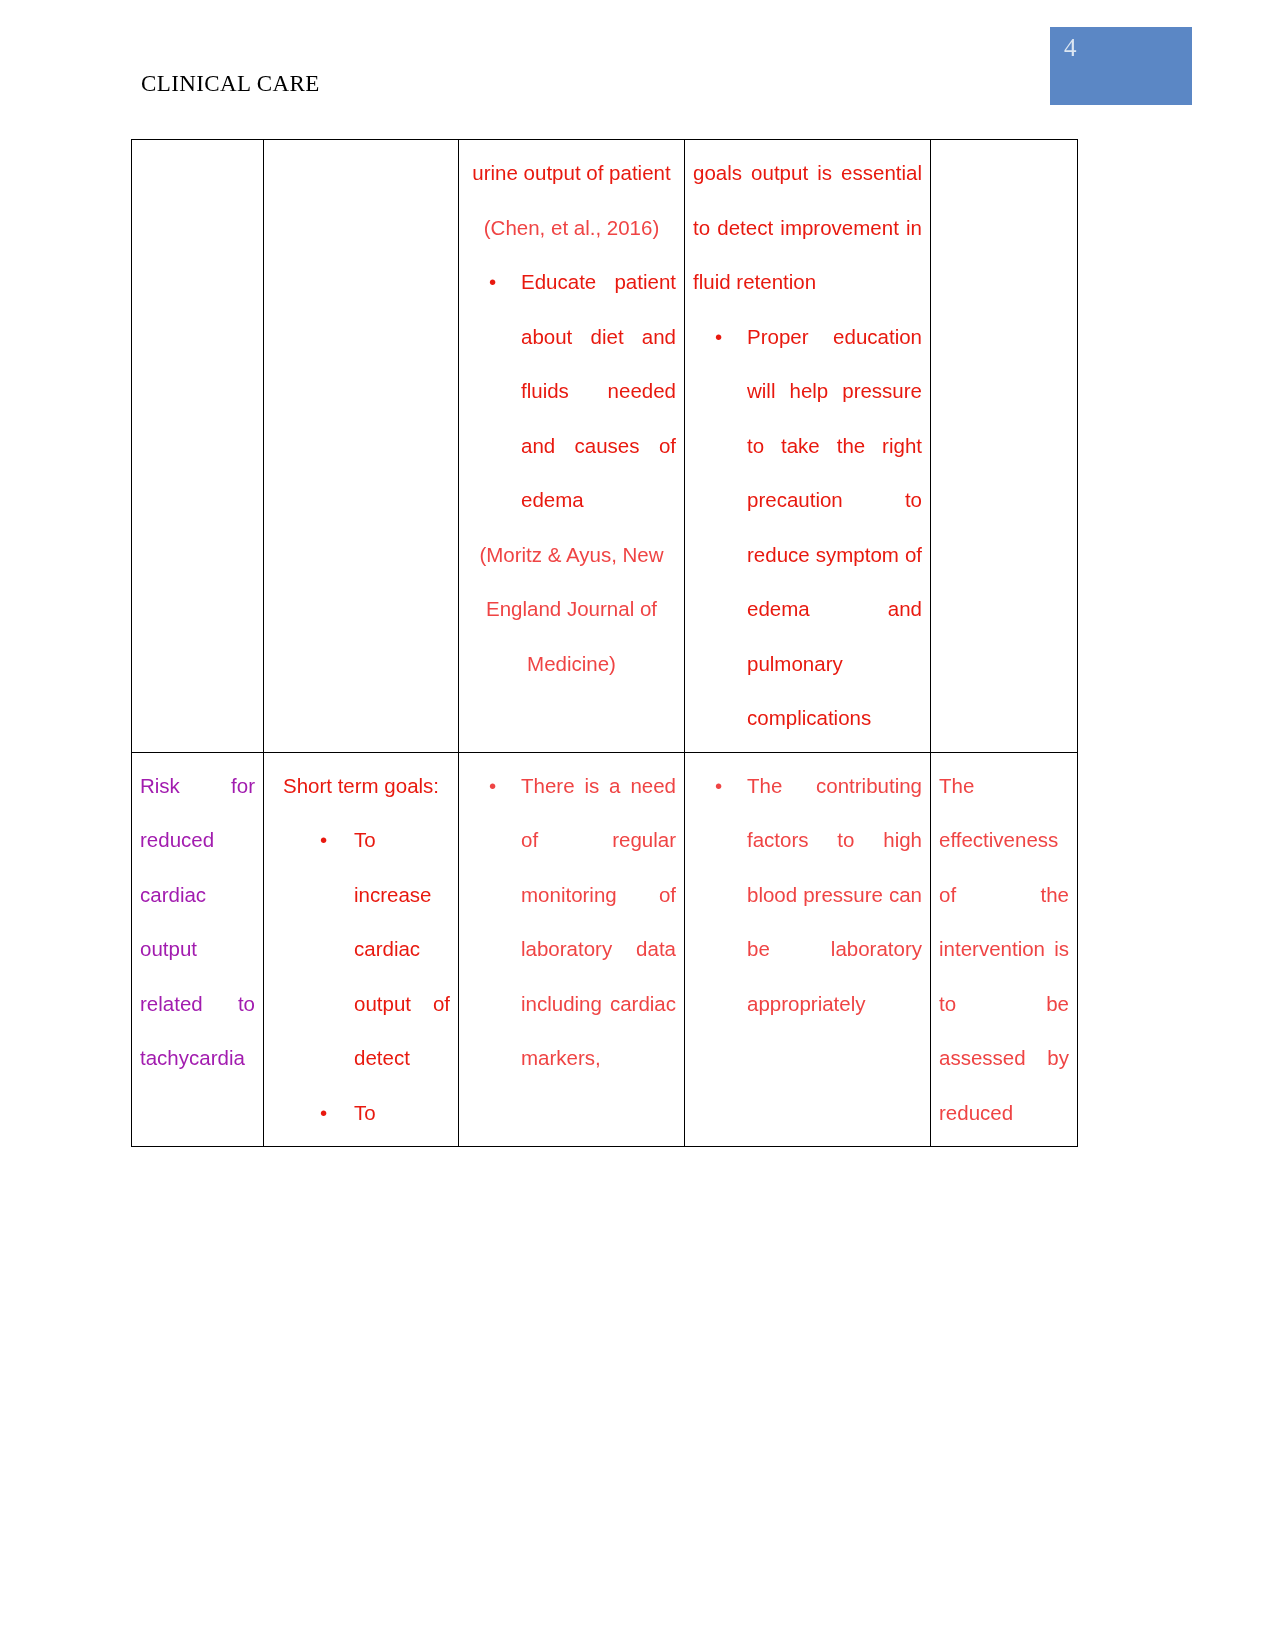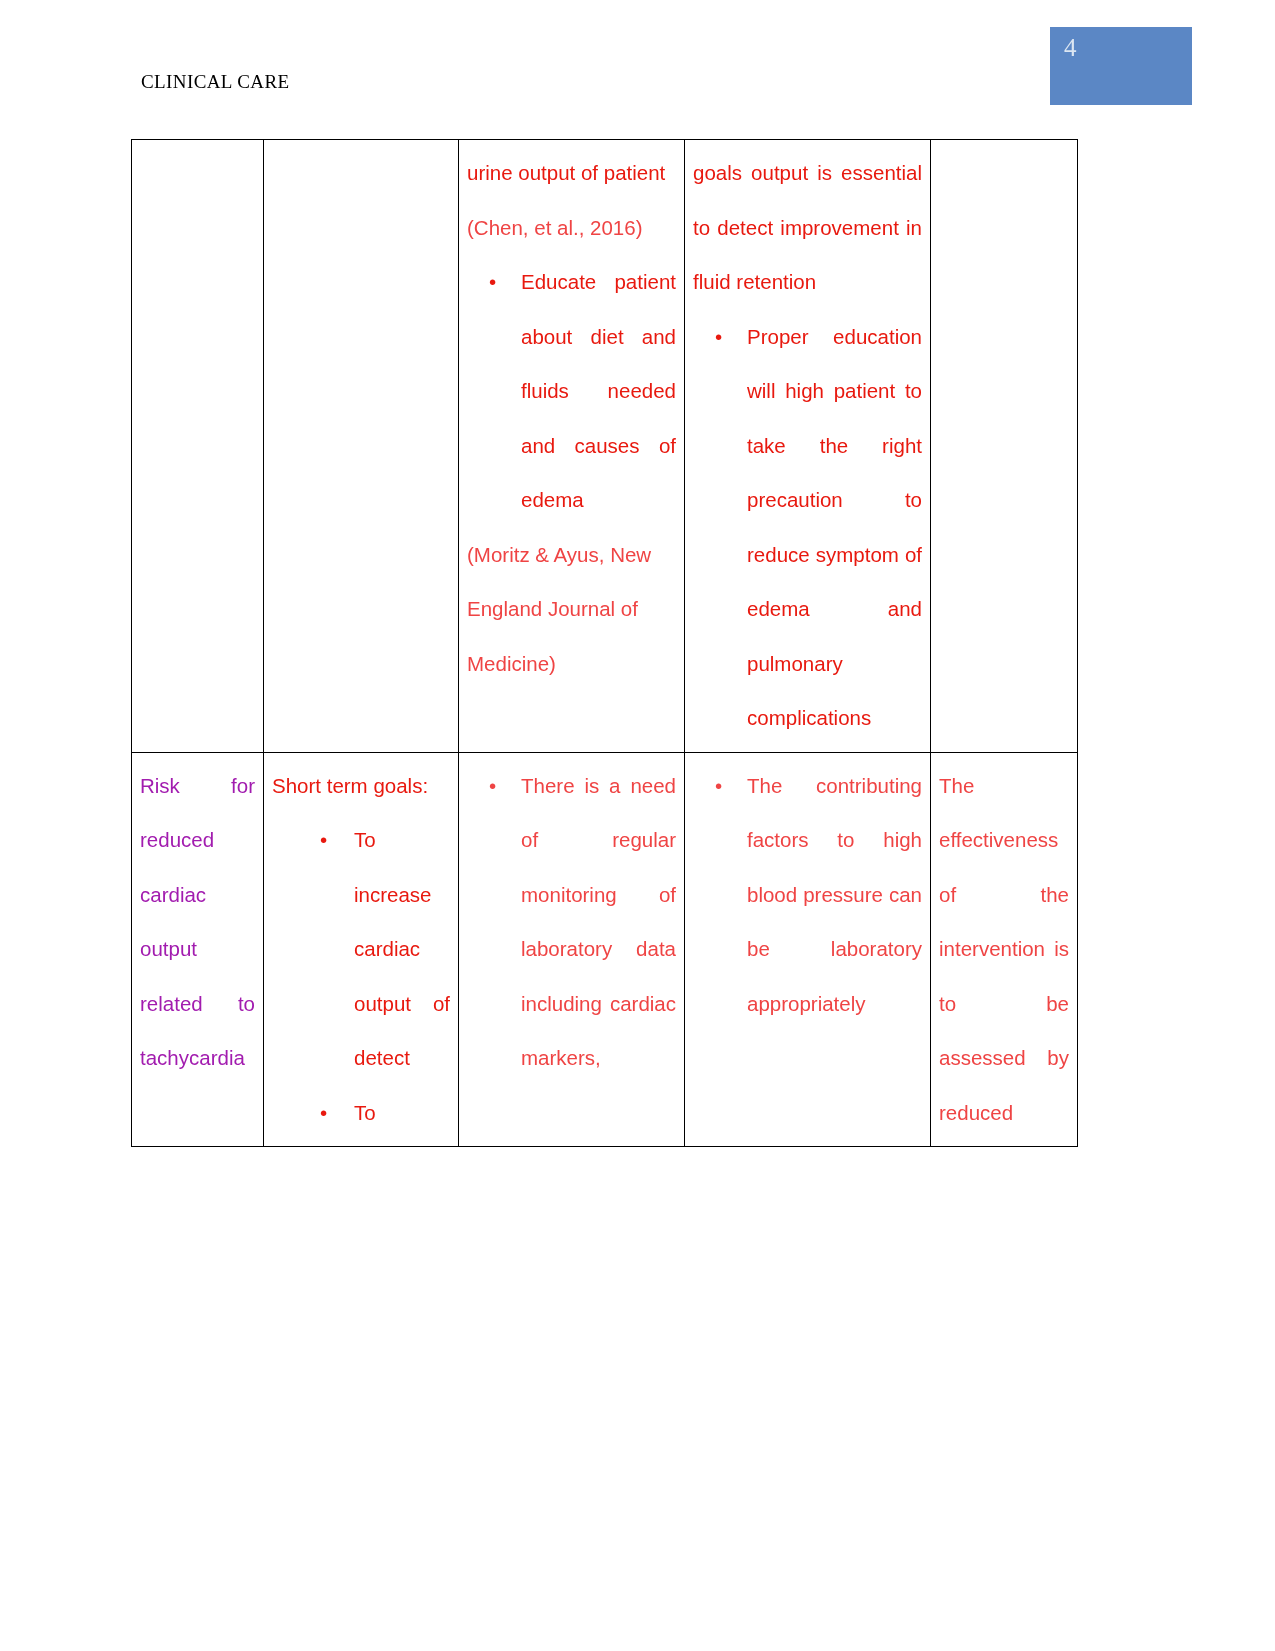"CLINICAL CARE" .doc-title { font-size: 19px -> 23px }
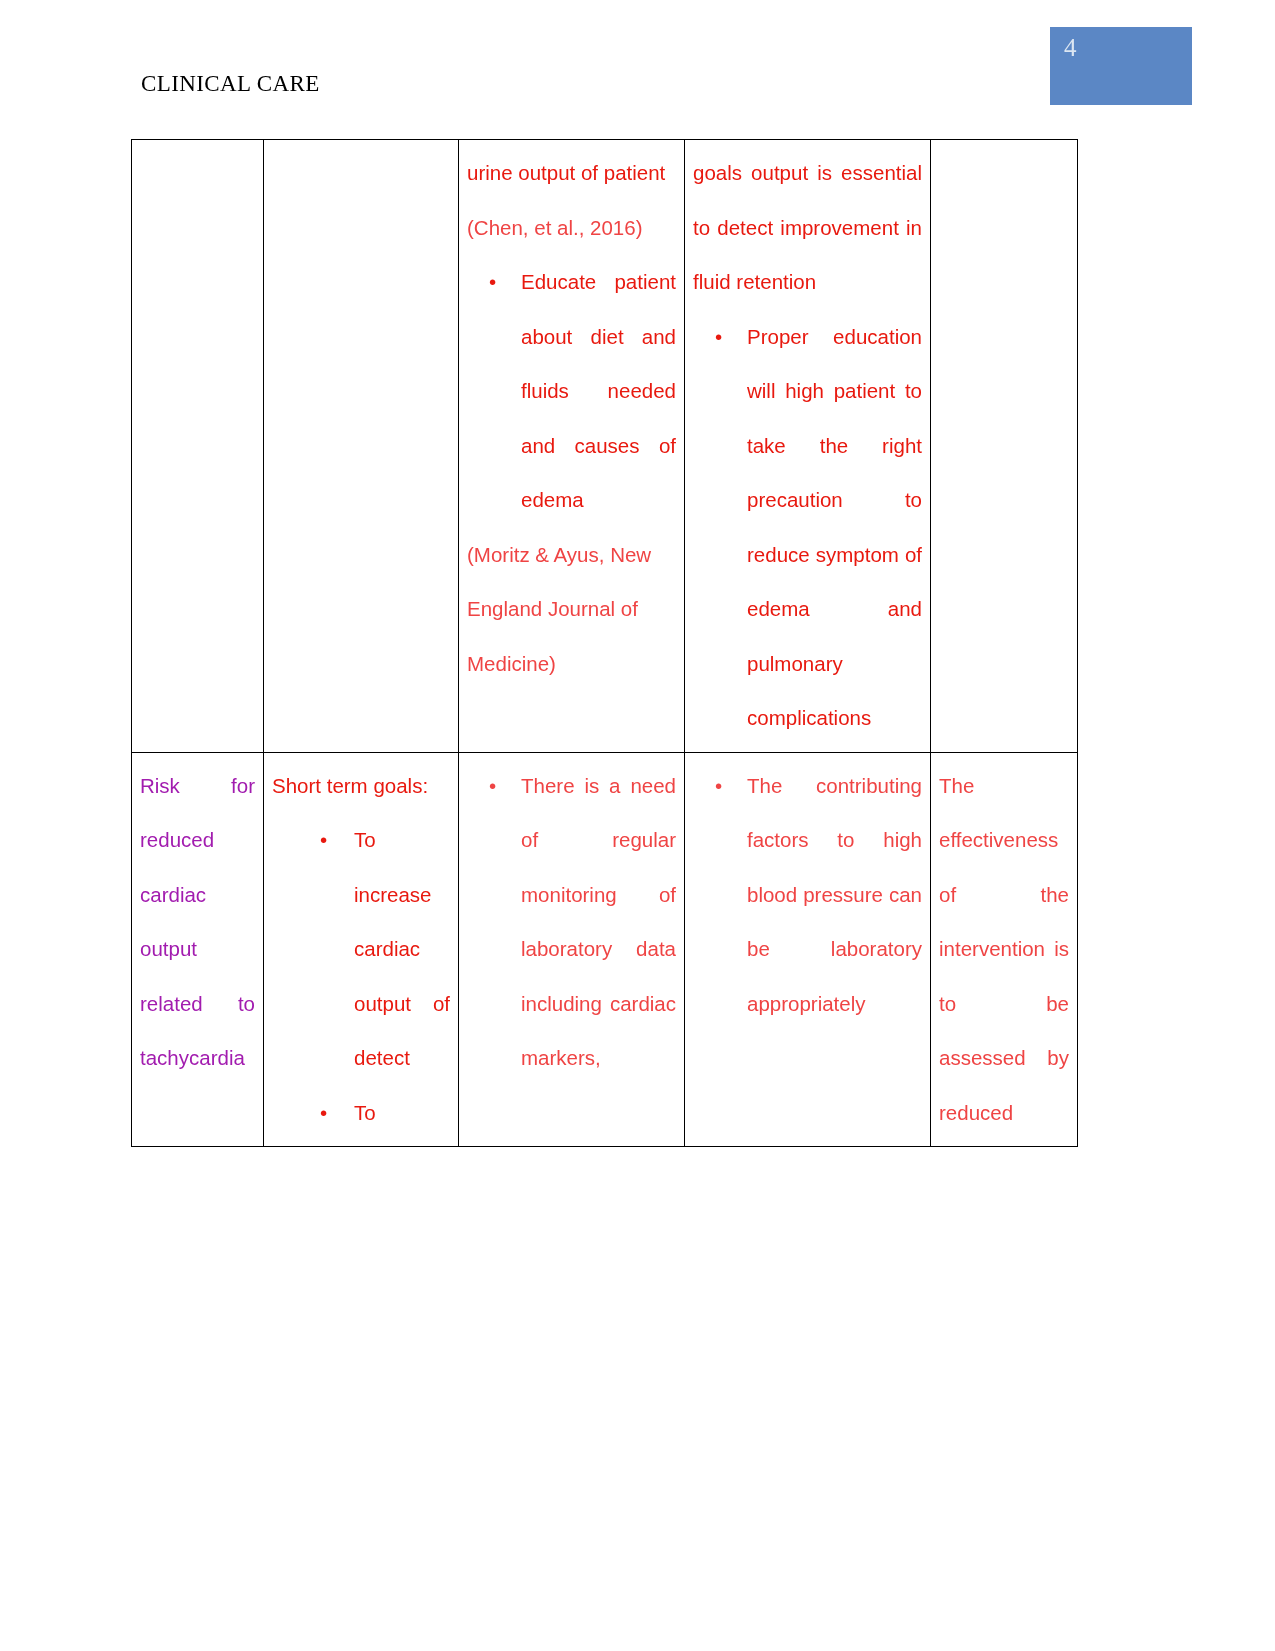"urine output of patient" .left { text-align: left -> center }
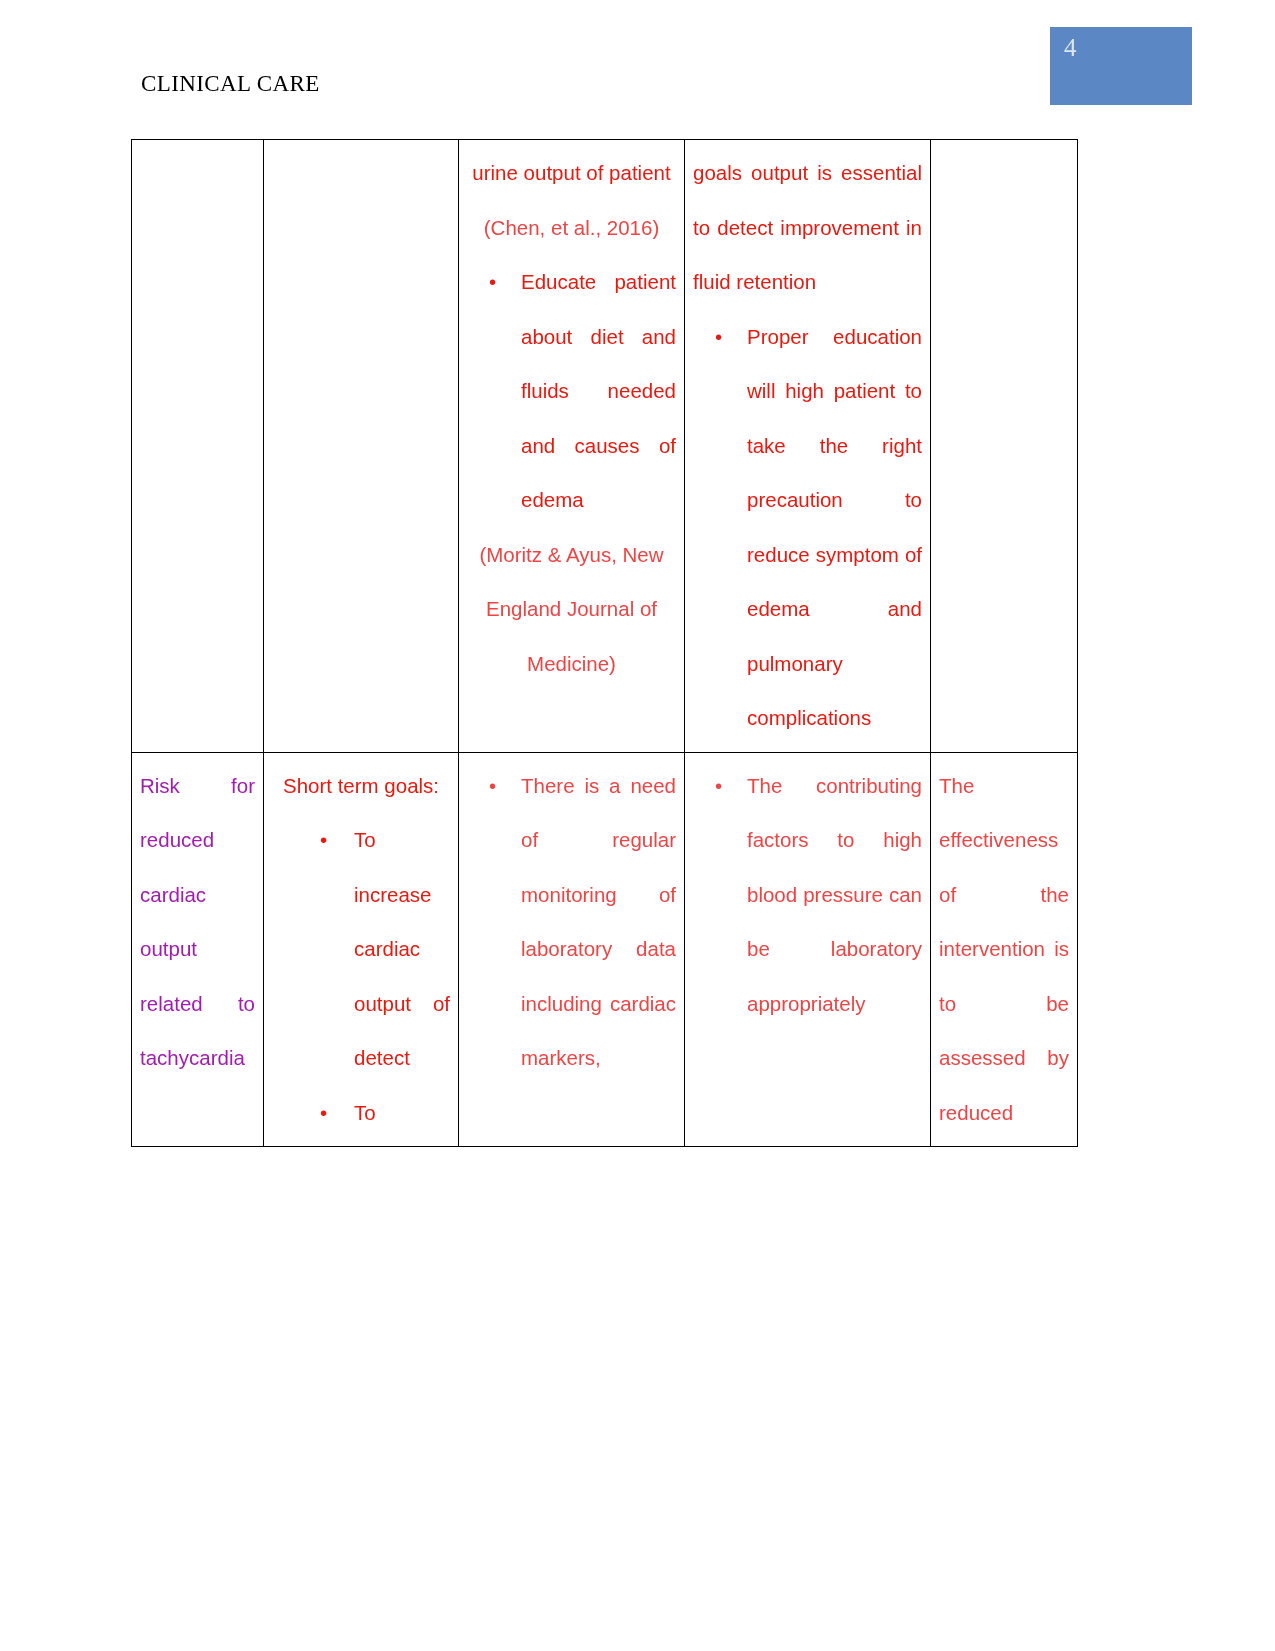"Proper education will high patient" span { text: high patient -> help pressure }
